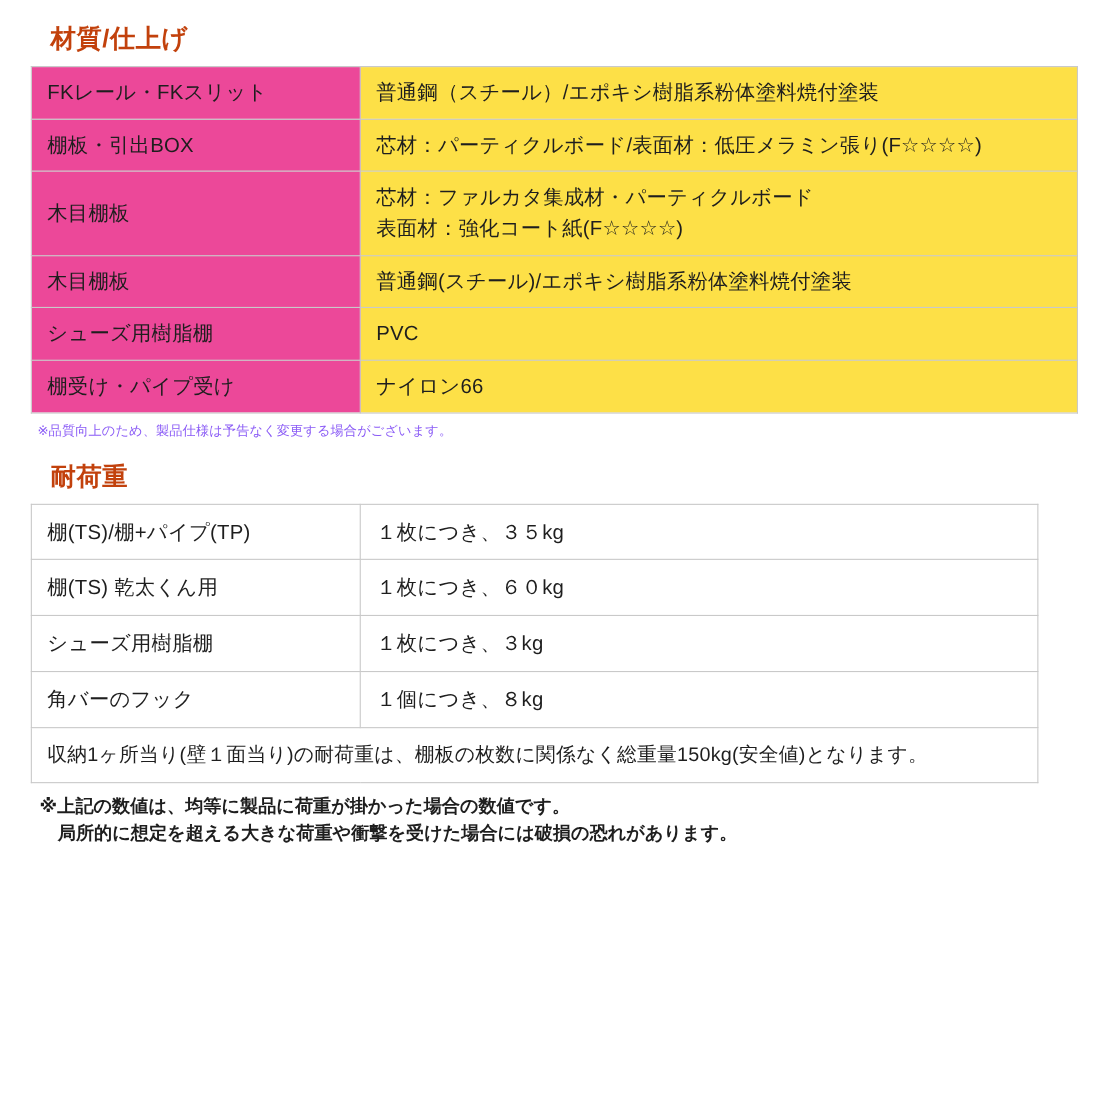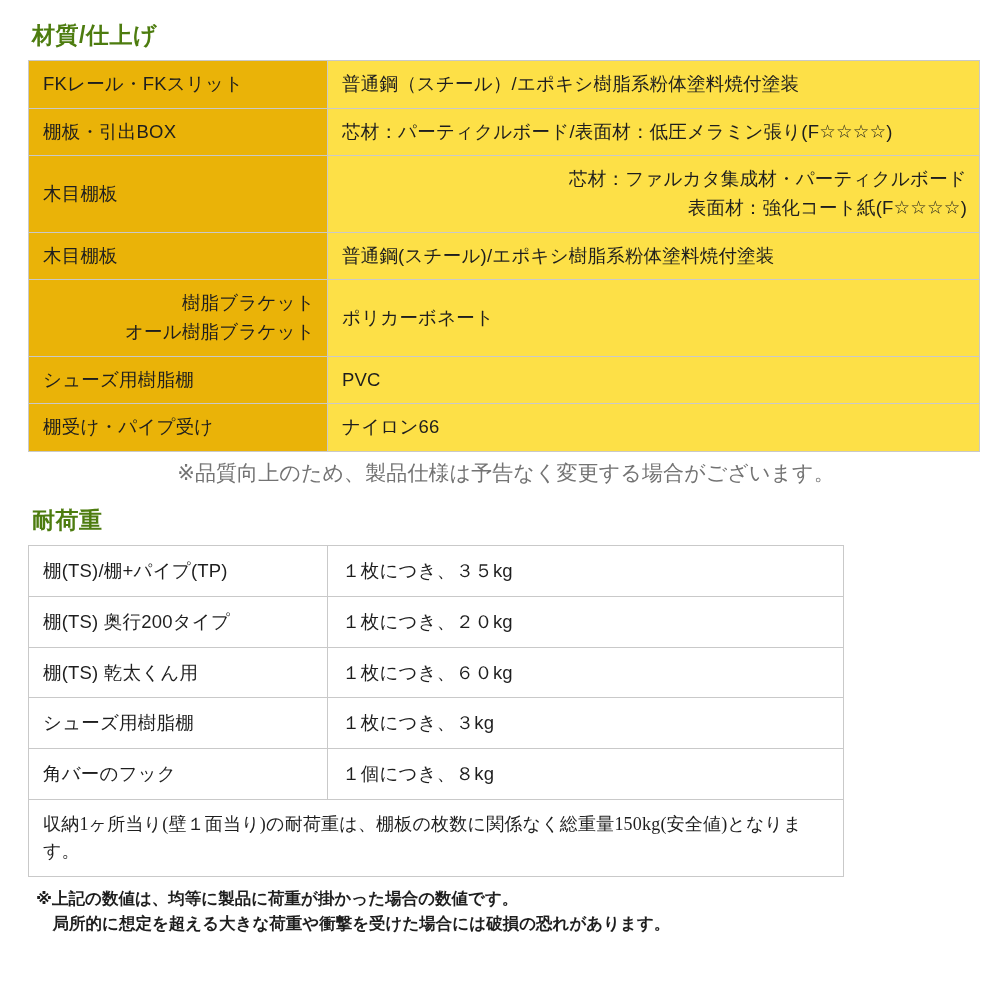"材質/仕上げ" .section-title { color: #4d7c0f -> #c2410c; margin: 6px 0 9px 4px -> 6px 0 9px 18px }
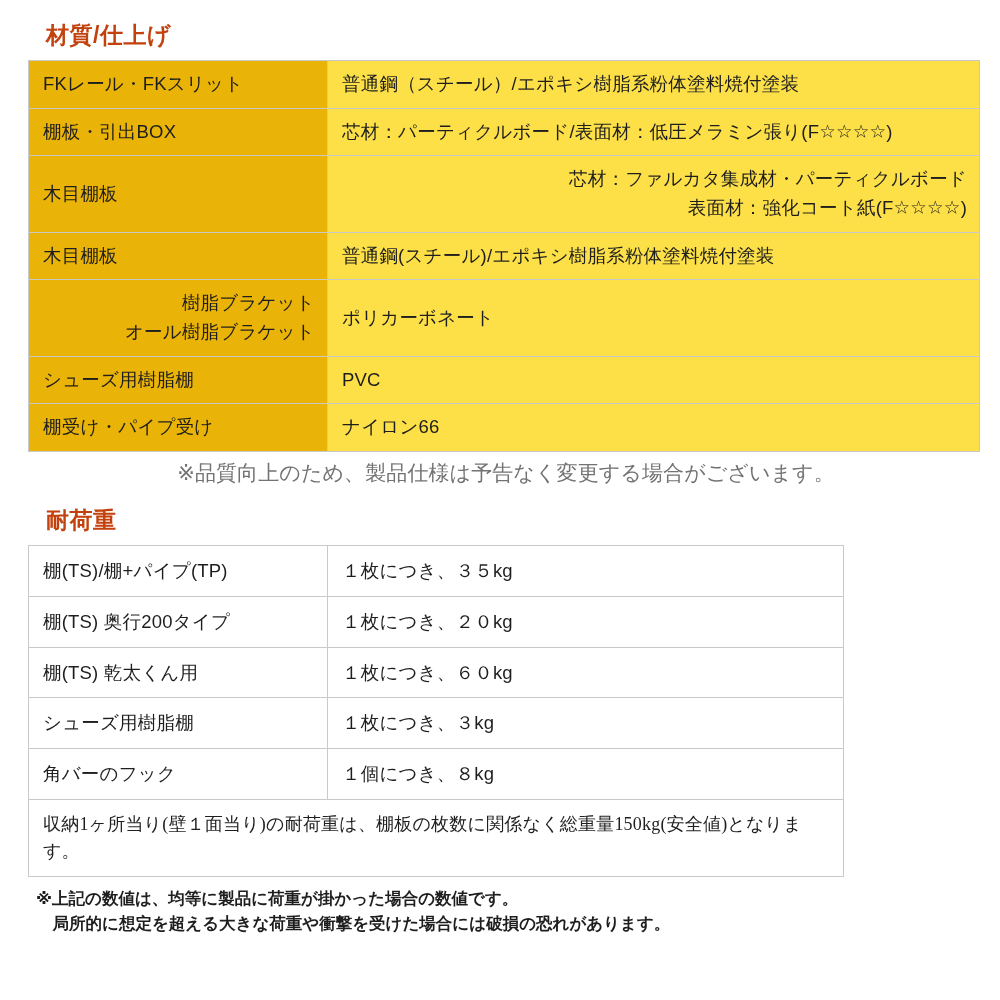"FKレール・FKスリット" table.spec td.label { background: #eab308 -> #ec4899 }
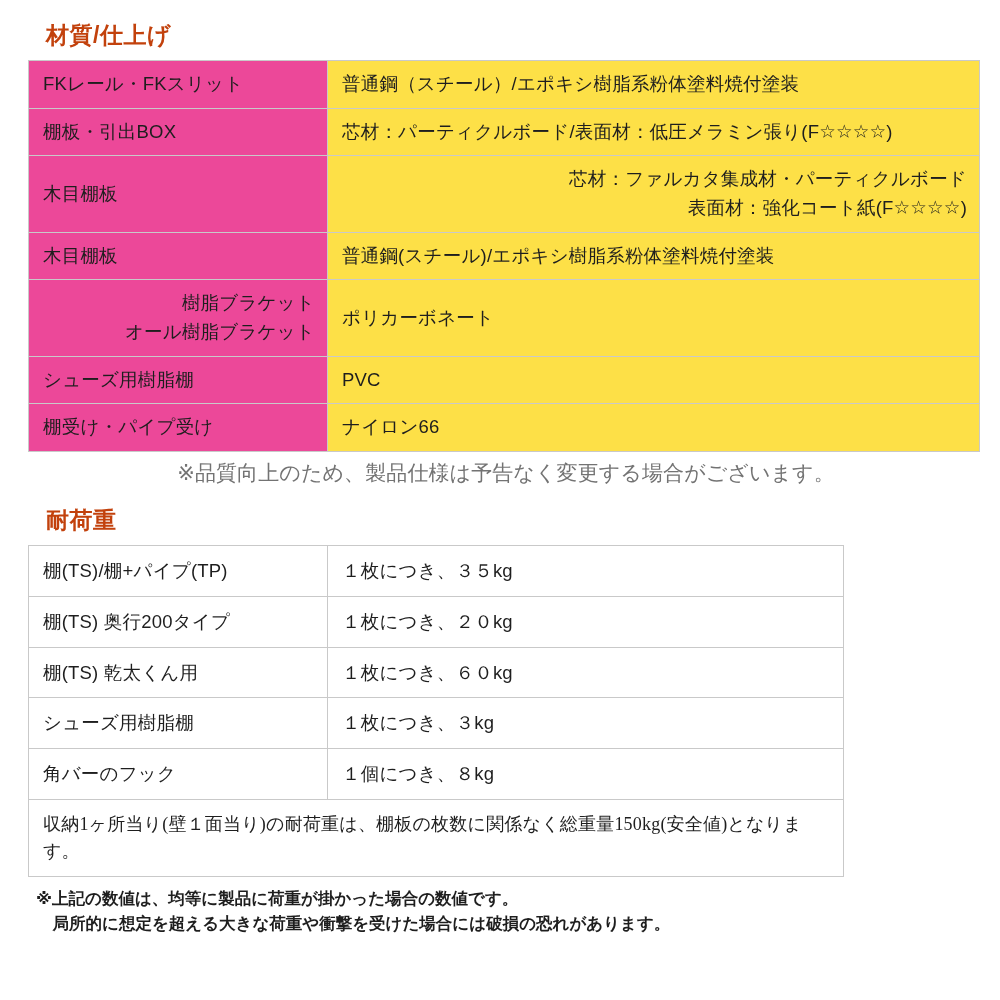"芯材：ファルカタ集成材・パーティクルボード" .multi-line div { text-align: right -> none }
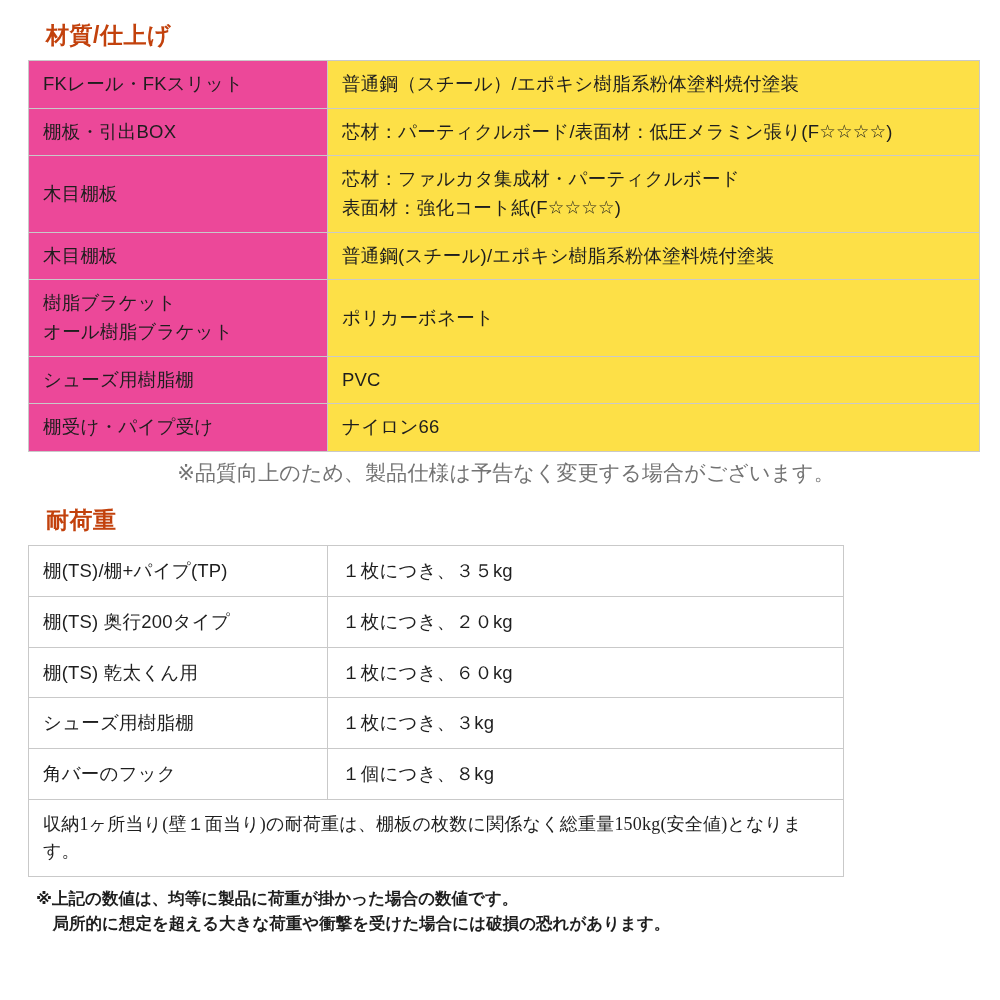"樹脂ブラケット" tr { html: <tr> <td> <div>樹脂ブラケット</div> <div>オール樹脂ブラケット</div> </td> <td>ポリカーボネート</td> </tr> -> none }
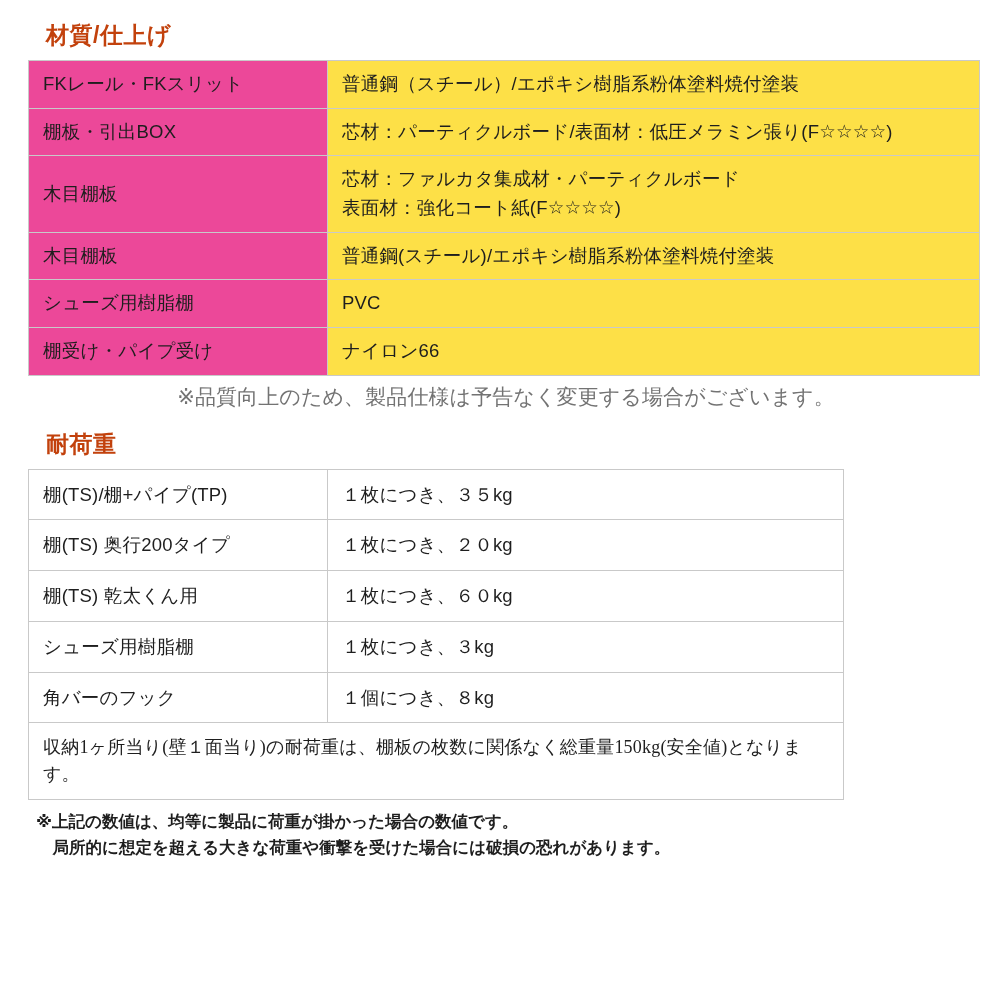"※品質向上のため、製品仕様は予告なく変更する場合がございます。" .note { color: #737373 -> #8b5cf6; font-size: 21px -> 12px; text-align: center -> none }
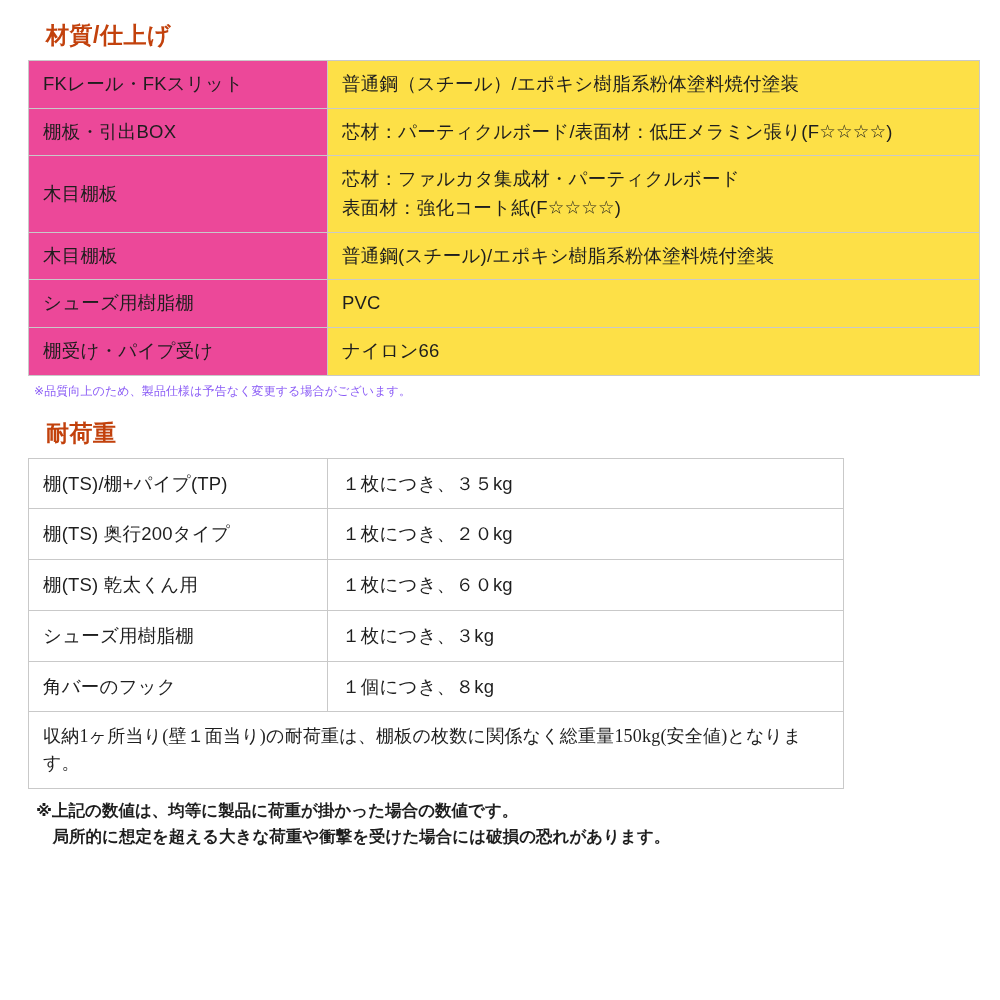"棚(TS)/棚+パイプ(TP)" table.load { width: 816px -> 916px }
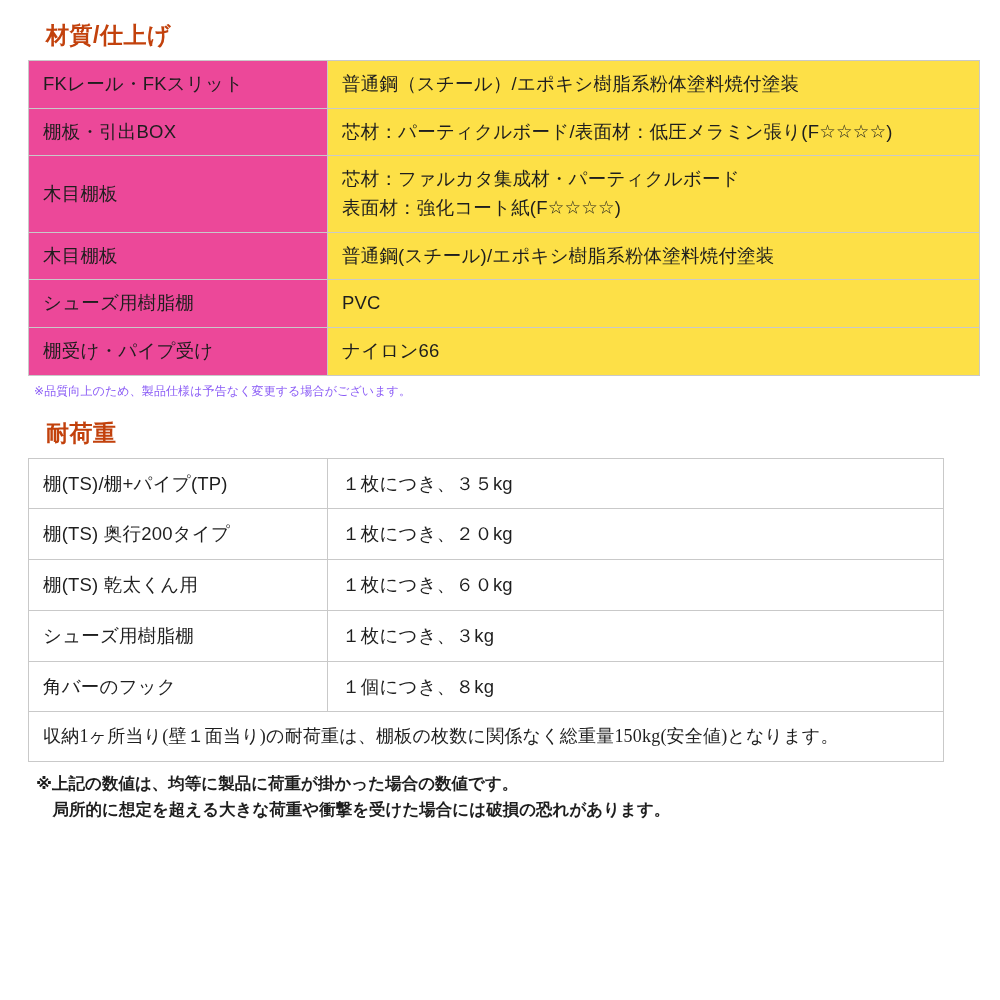"棚(TS) 奥行200タイプ" tr { html: <tr> <td>棚(TS) 奥行200タイプ</td> <td>１枚につき、２０kg</td> </tr> -> none }
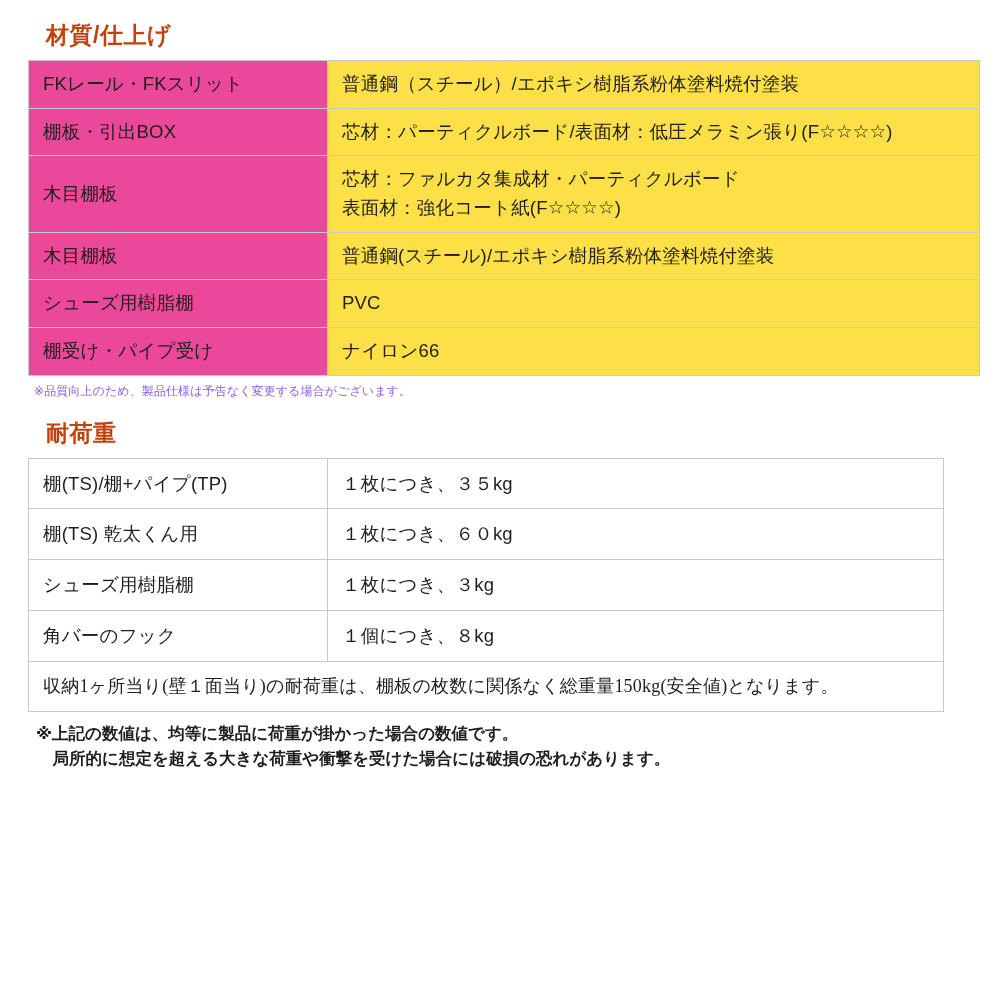"収納1ヶ所当り(壁１面当り)の耐荷重は、棚板の枚数に関係なく総重量150kg(安" table.load td.full { font-family: Liberation Serif, serif -> none }
